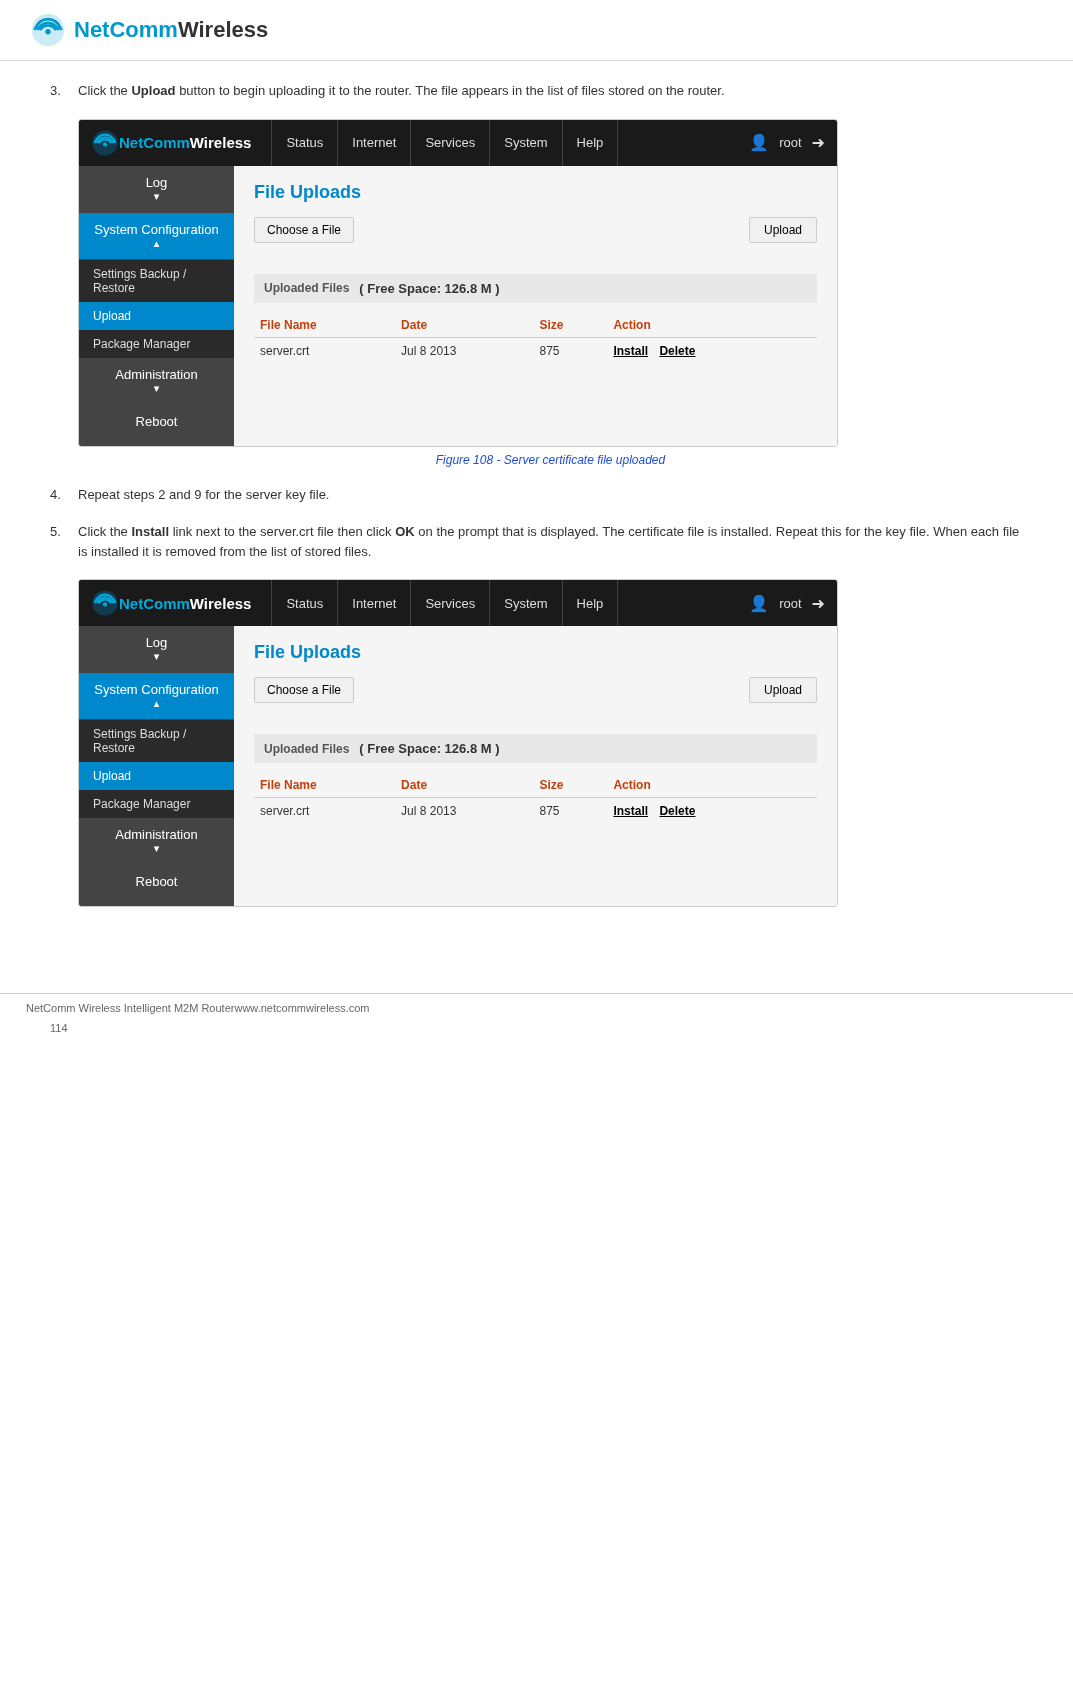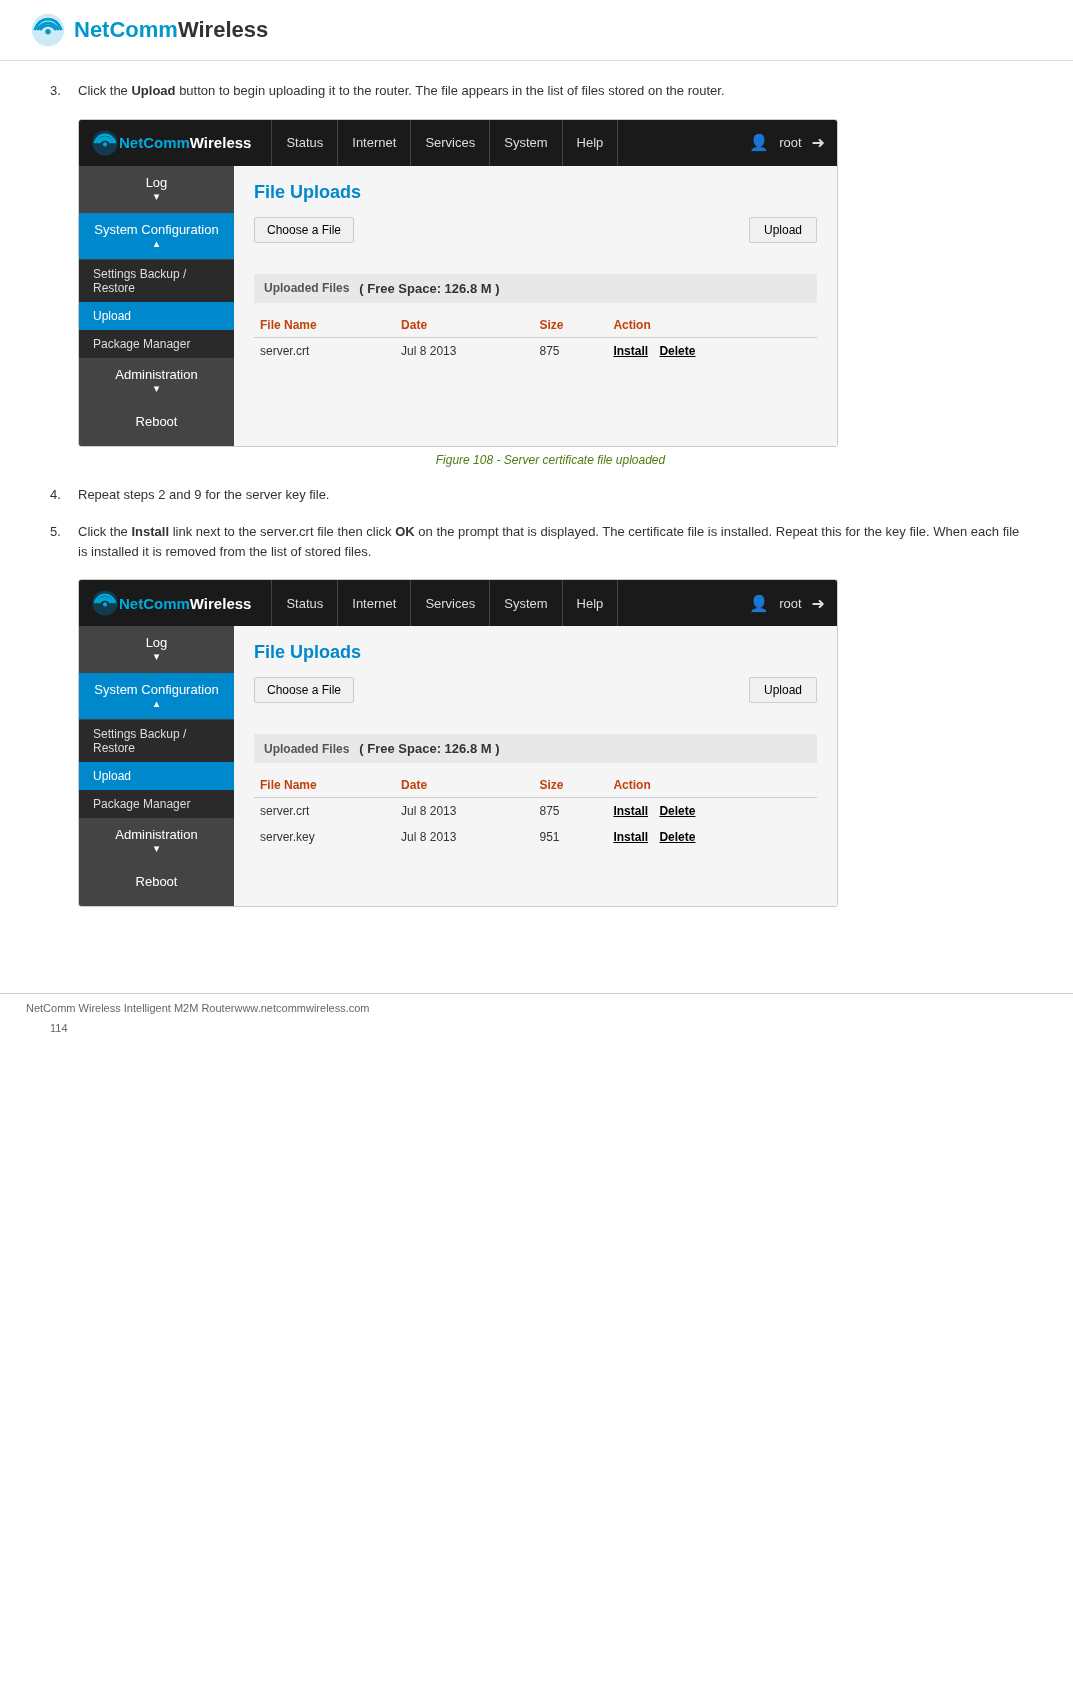"Figure 108 - Server certificate" .figure-caption { color: #4d7c0f -> #1d4ed8 }
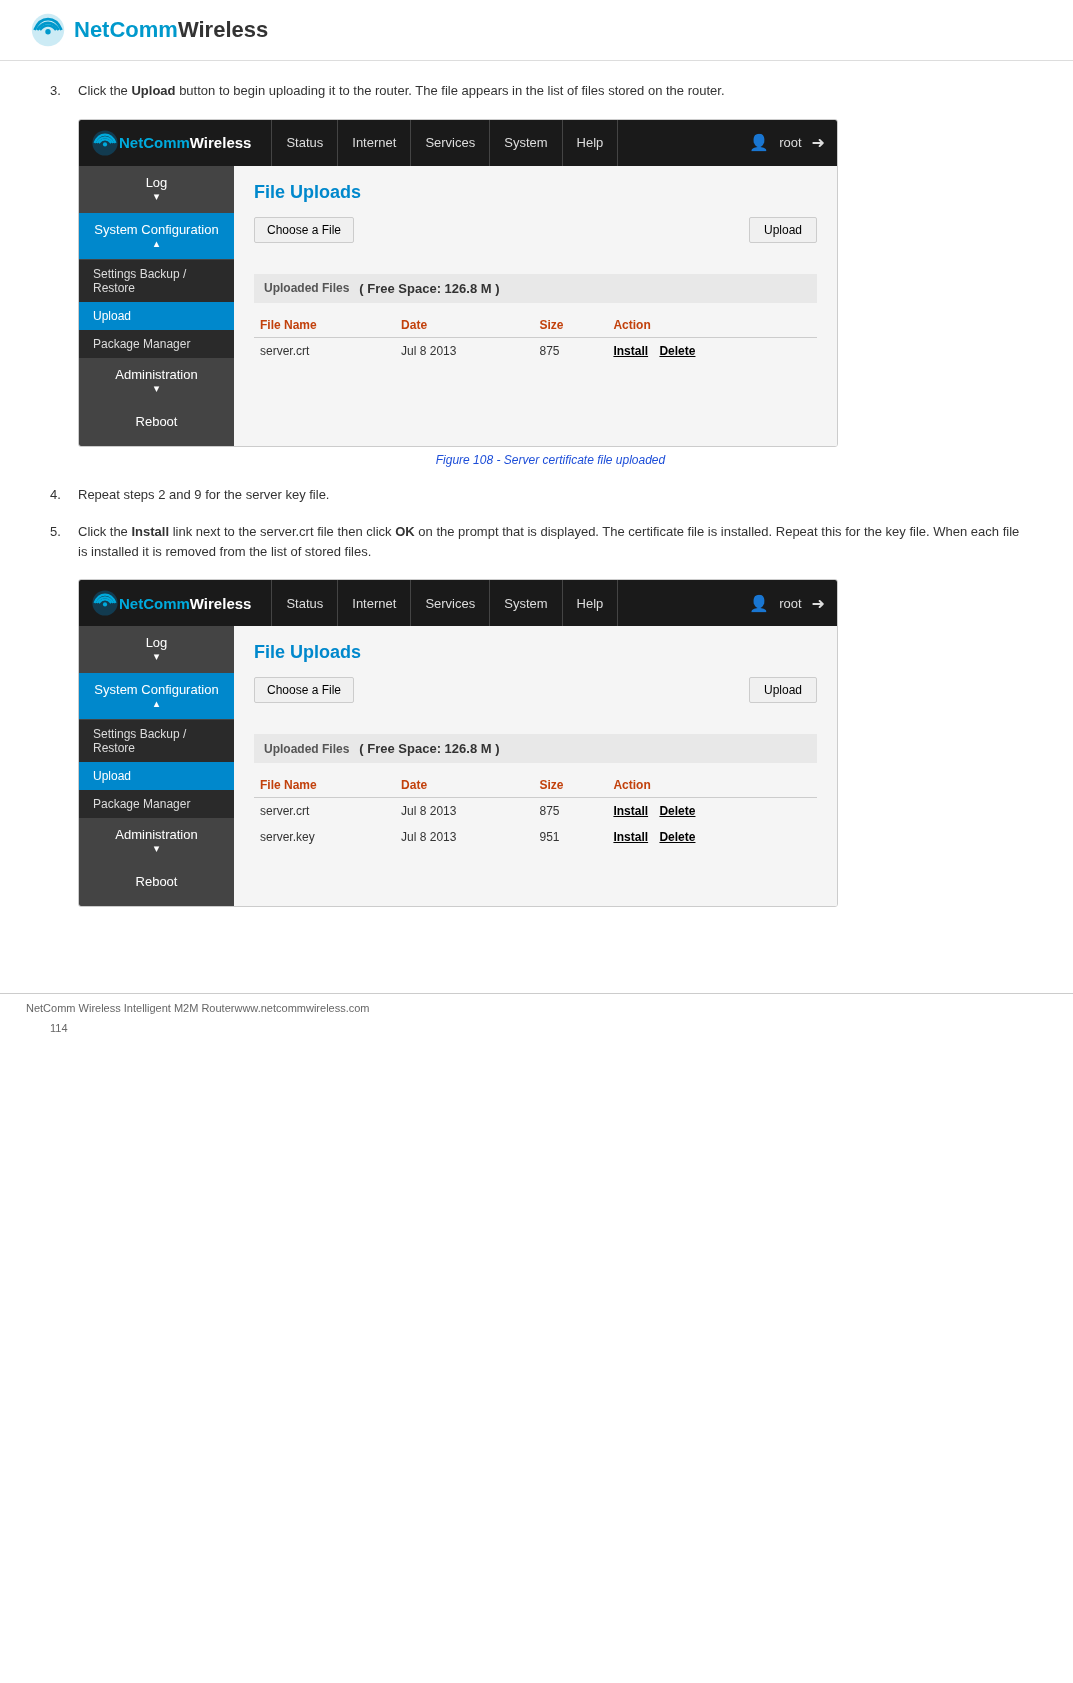"server.key" tr { html: <tr> <td>server.key</td> <td>Jul 8 2013</td> <td>951</td> <td> <span>Install</span> <span>Delete</span> </td> </tr> -> none }
